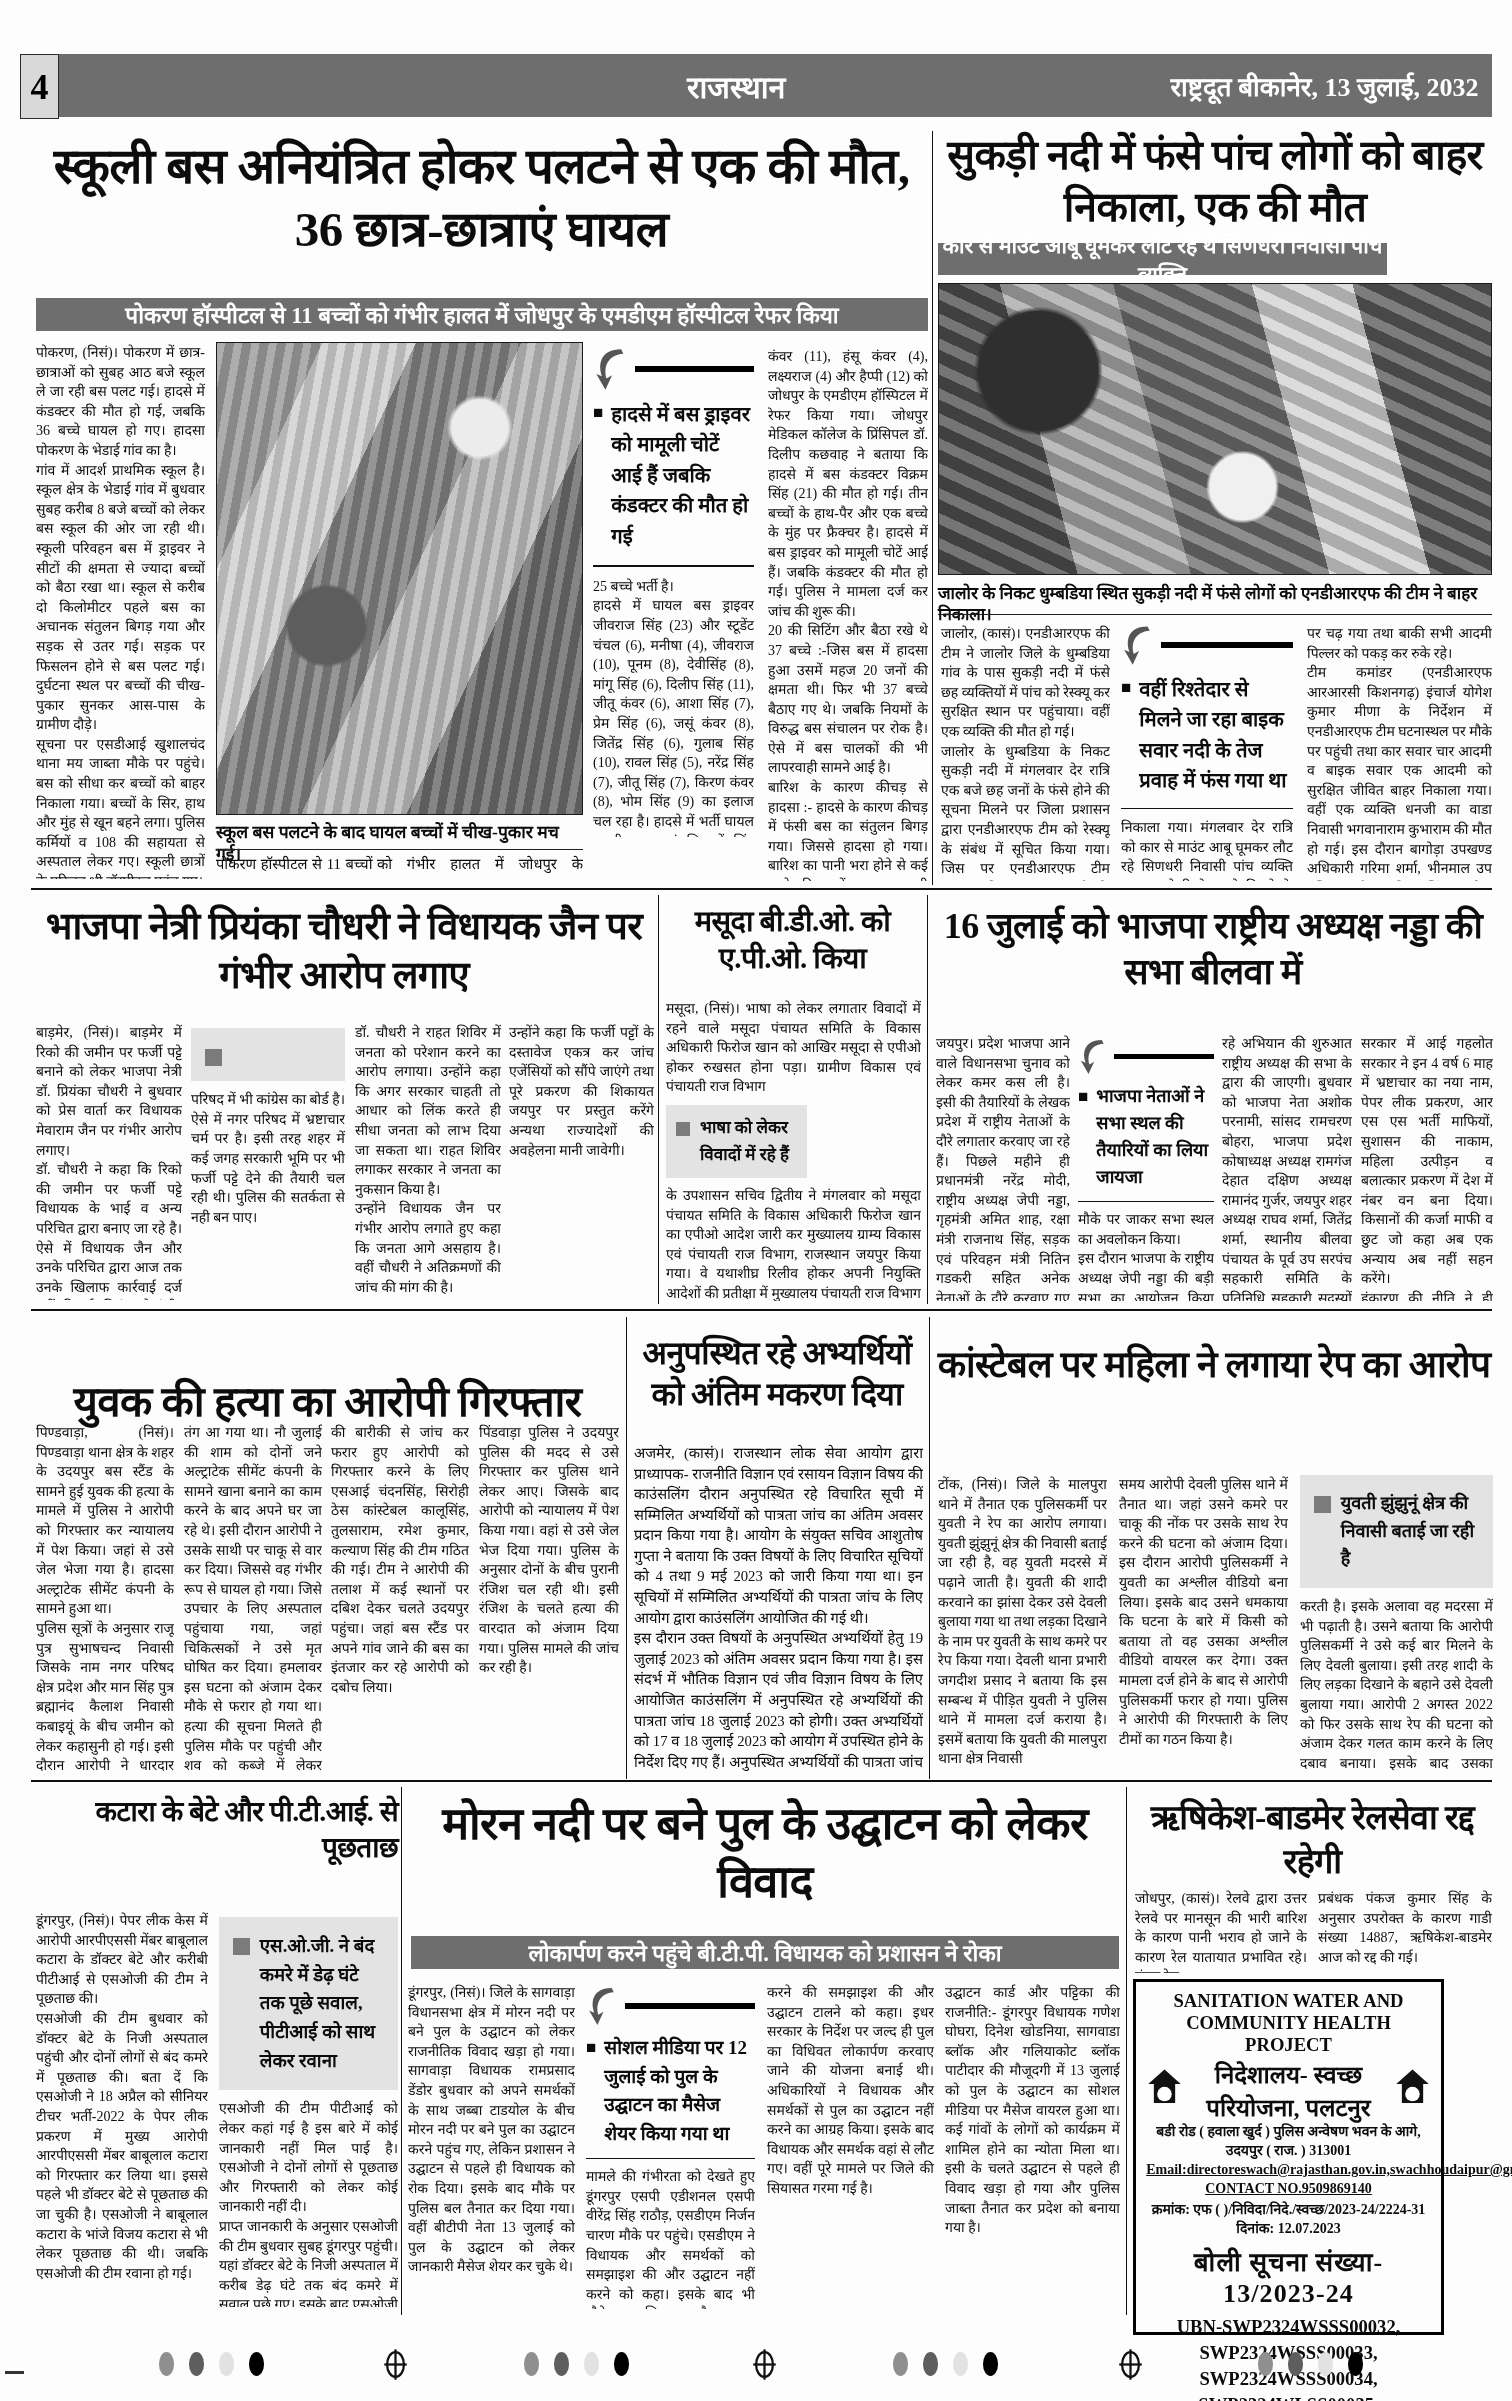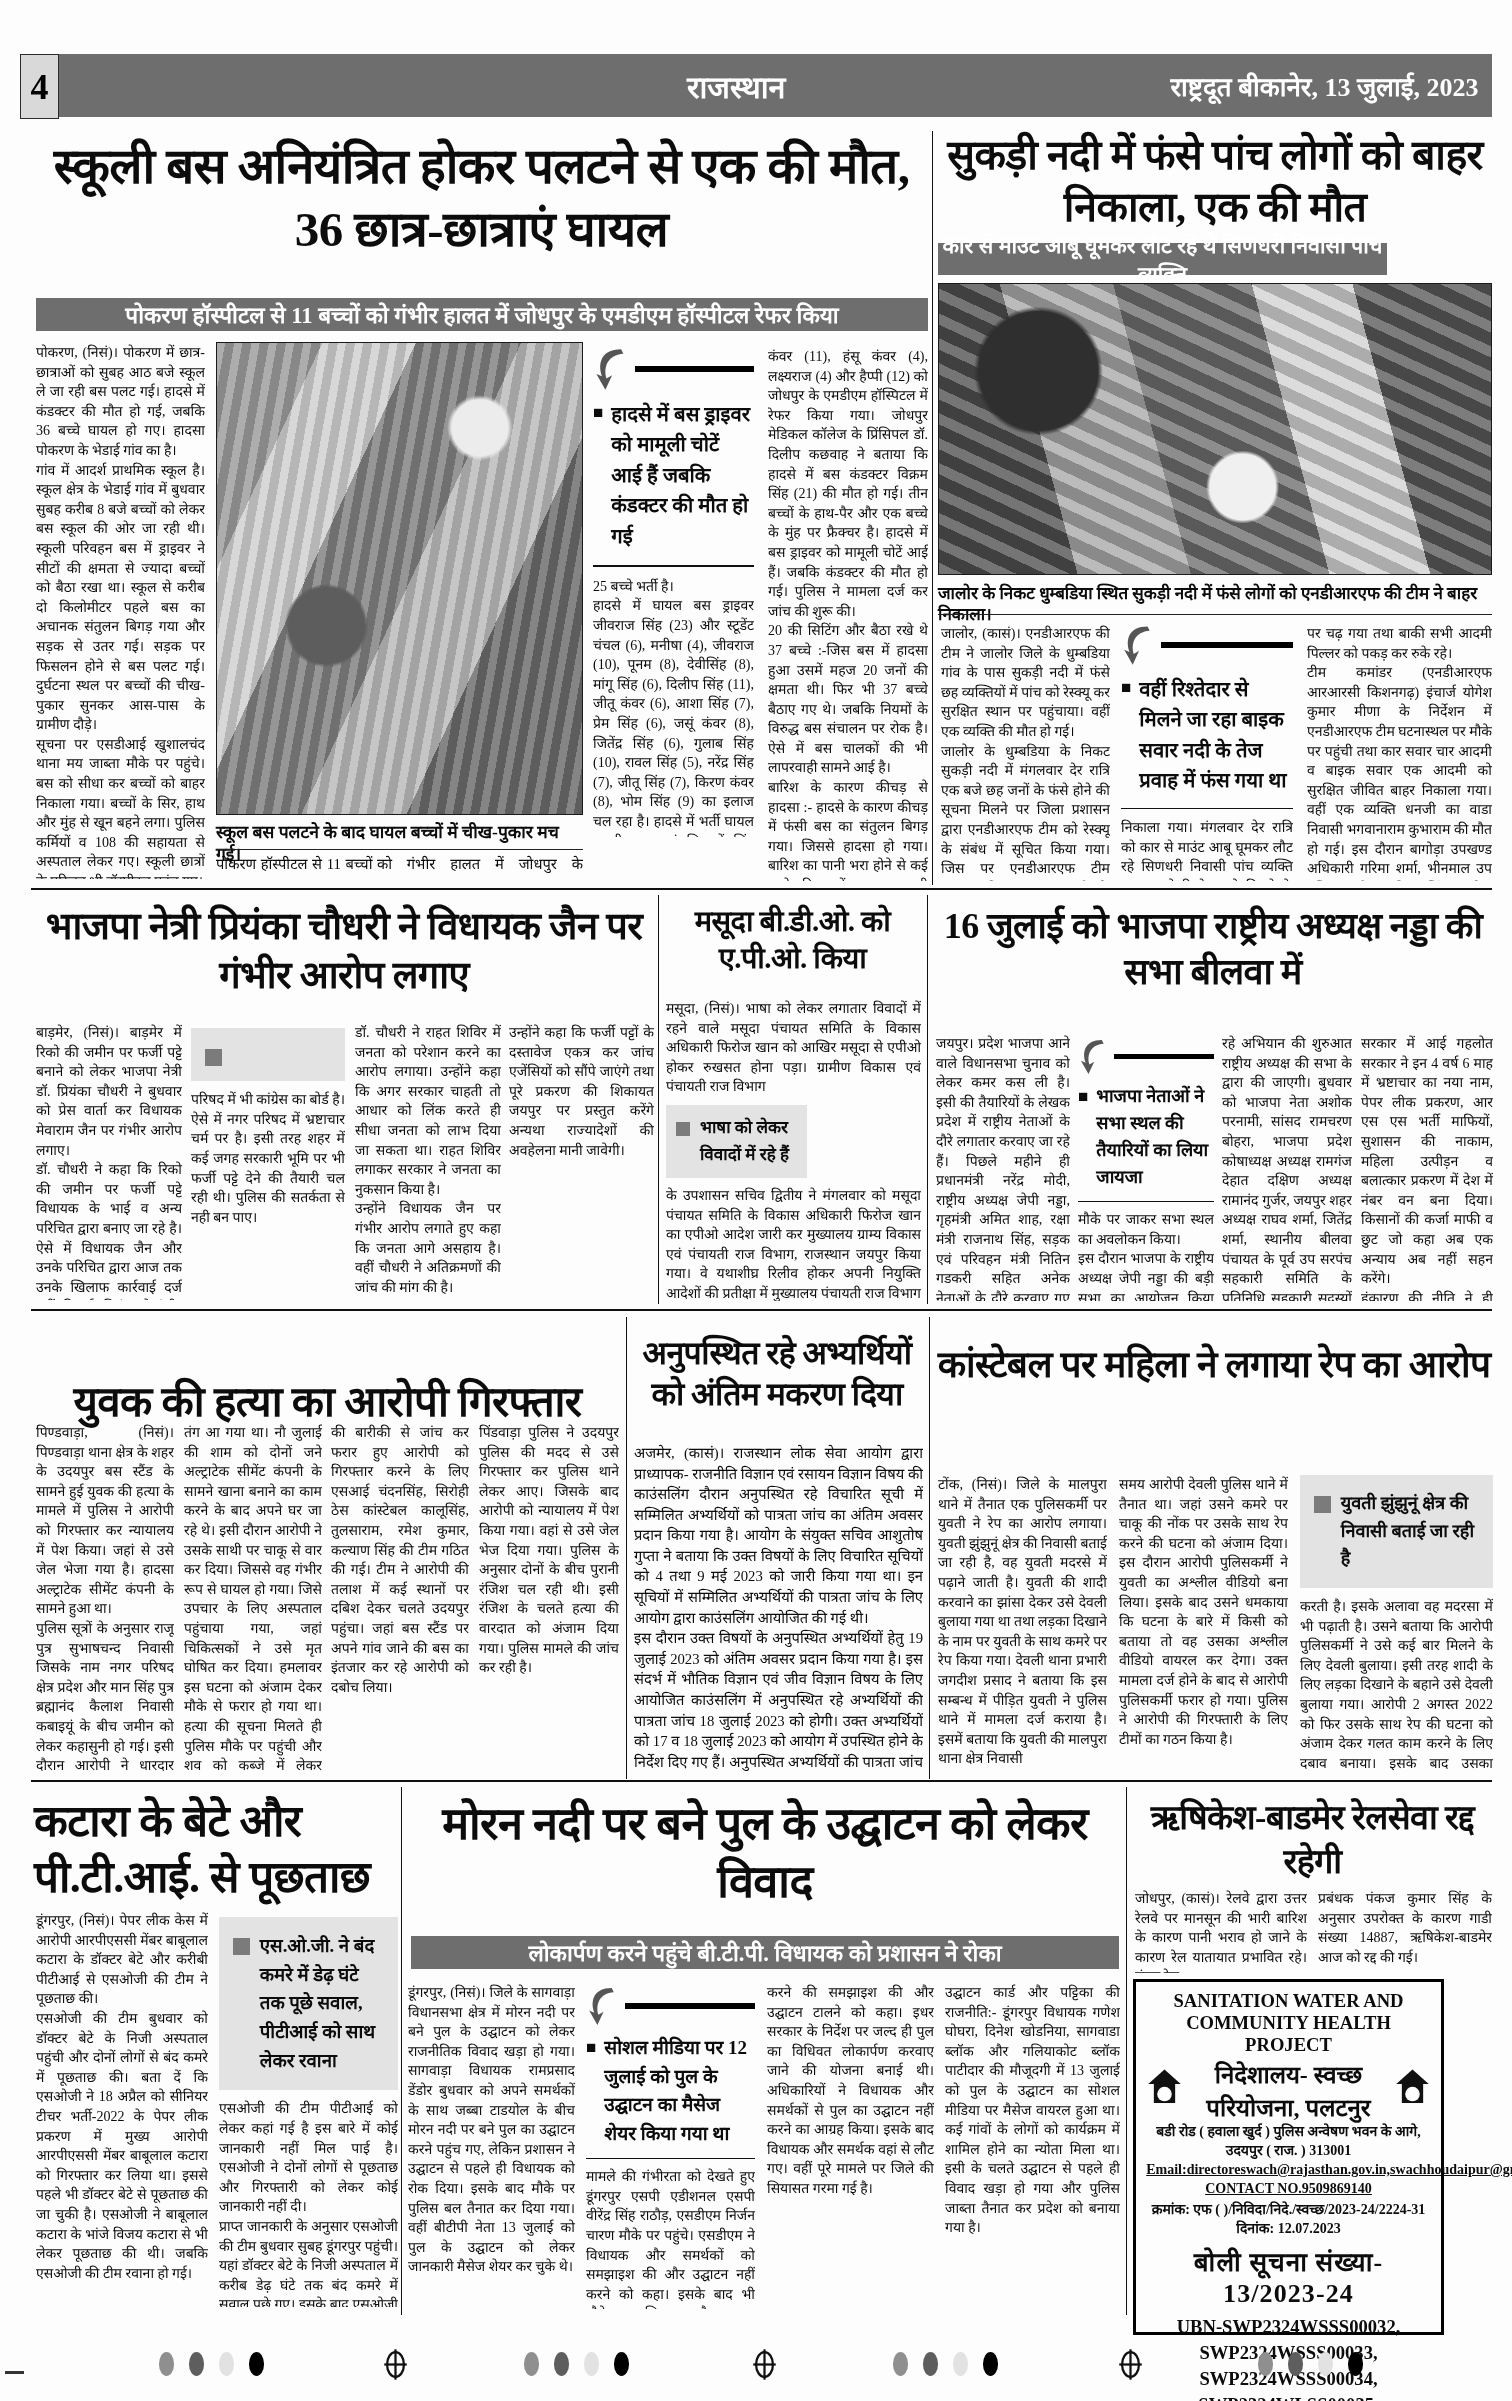"राष्ट्रदूत बीकानेर, 13 जुलाई, 2023" div { text: 2023 -> 2032 }
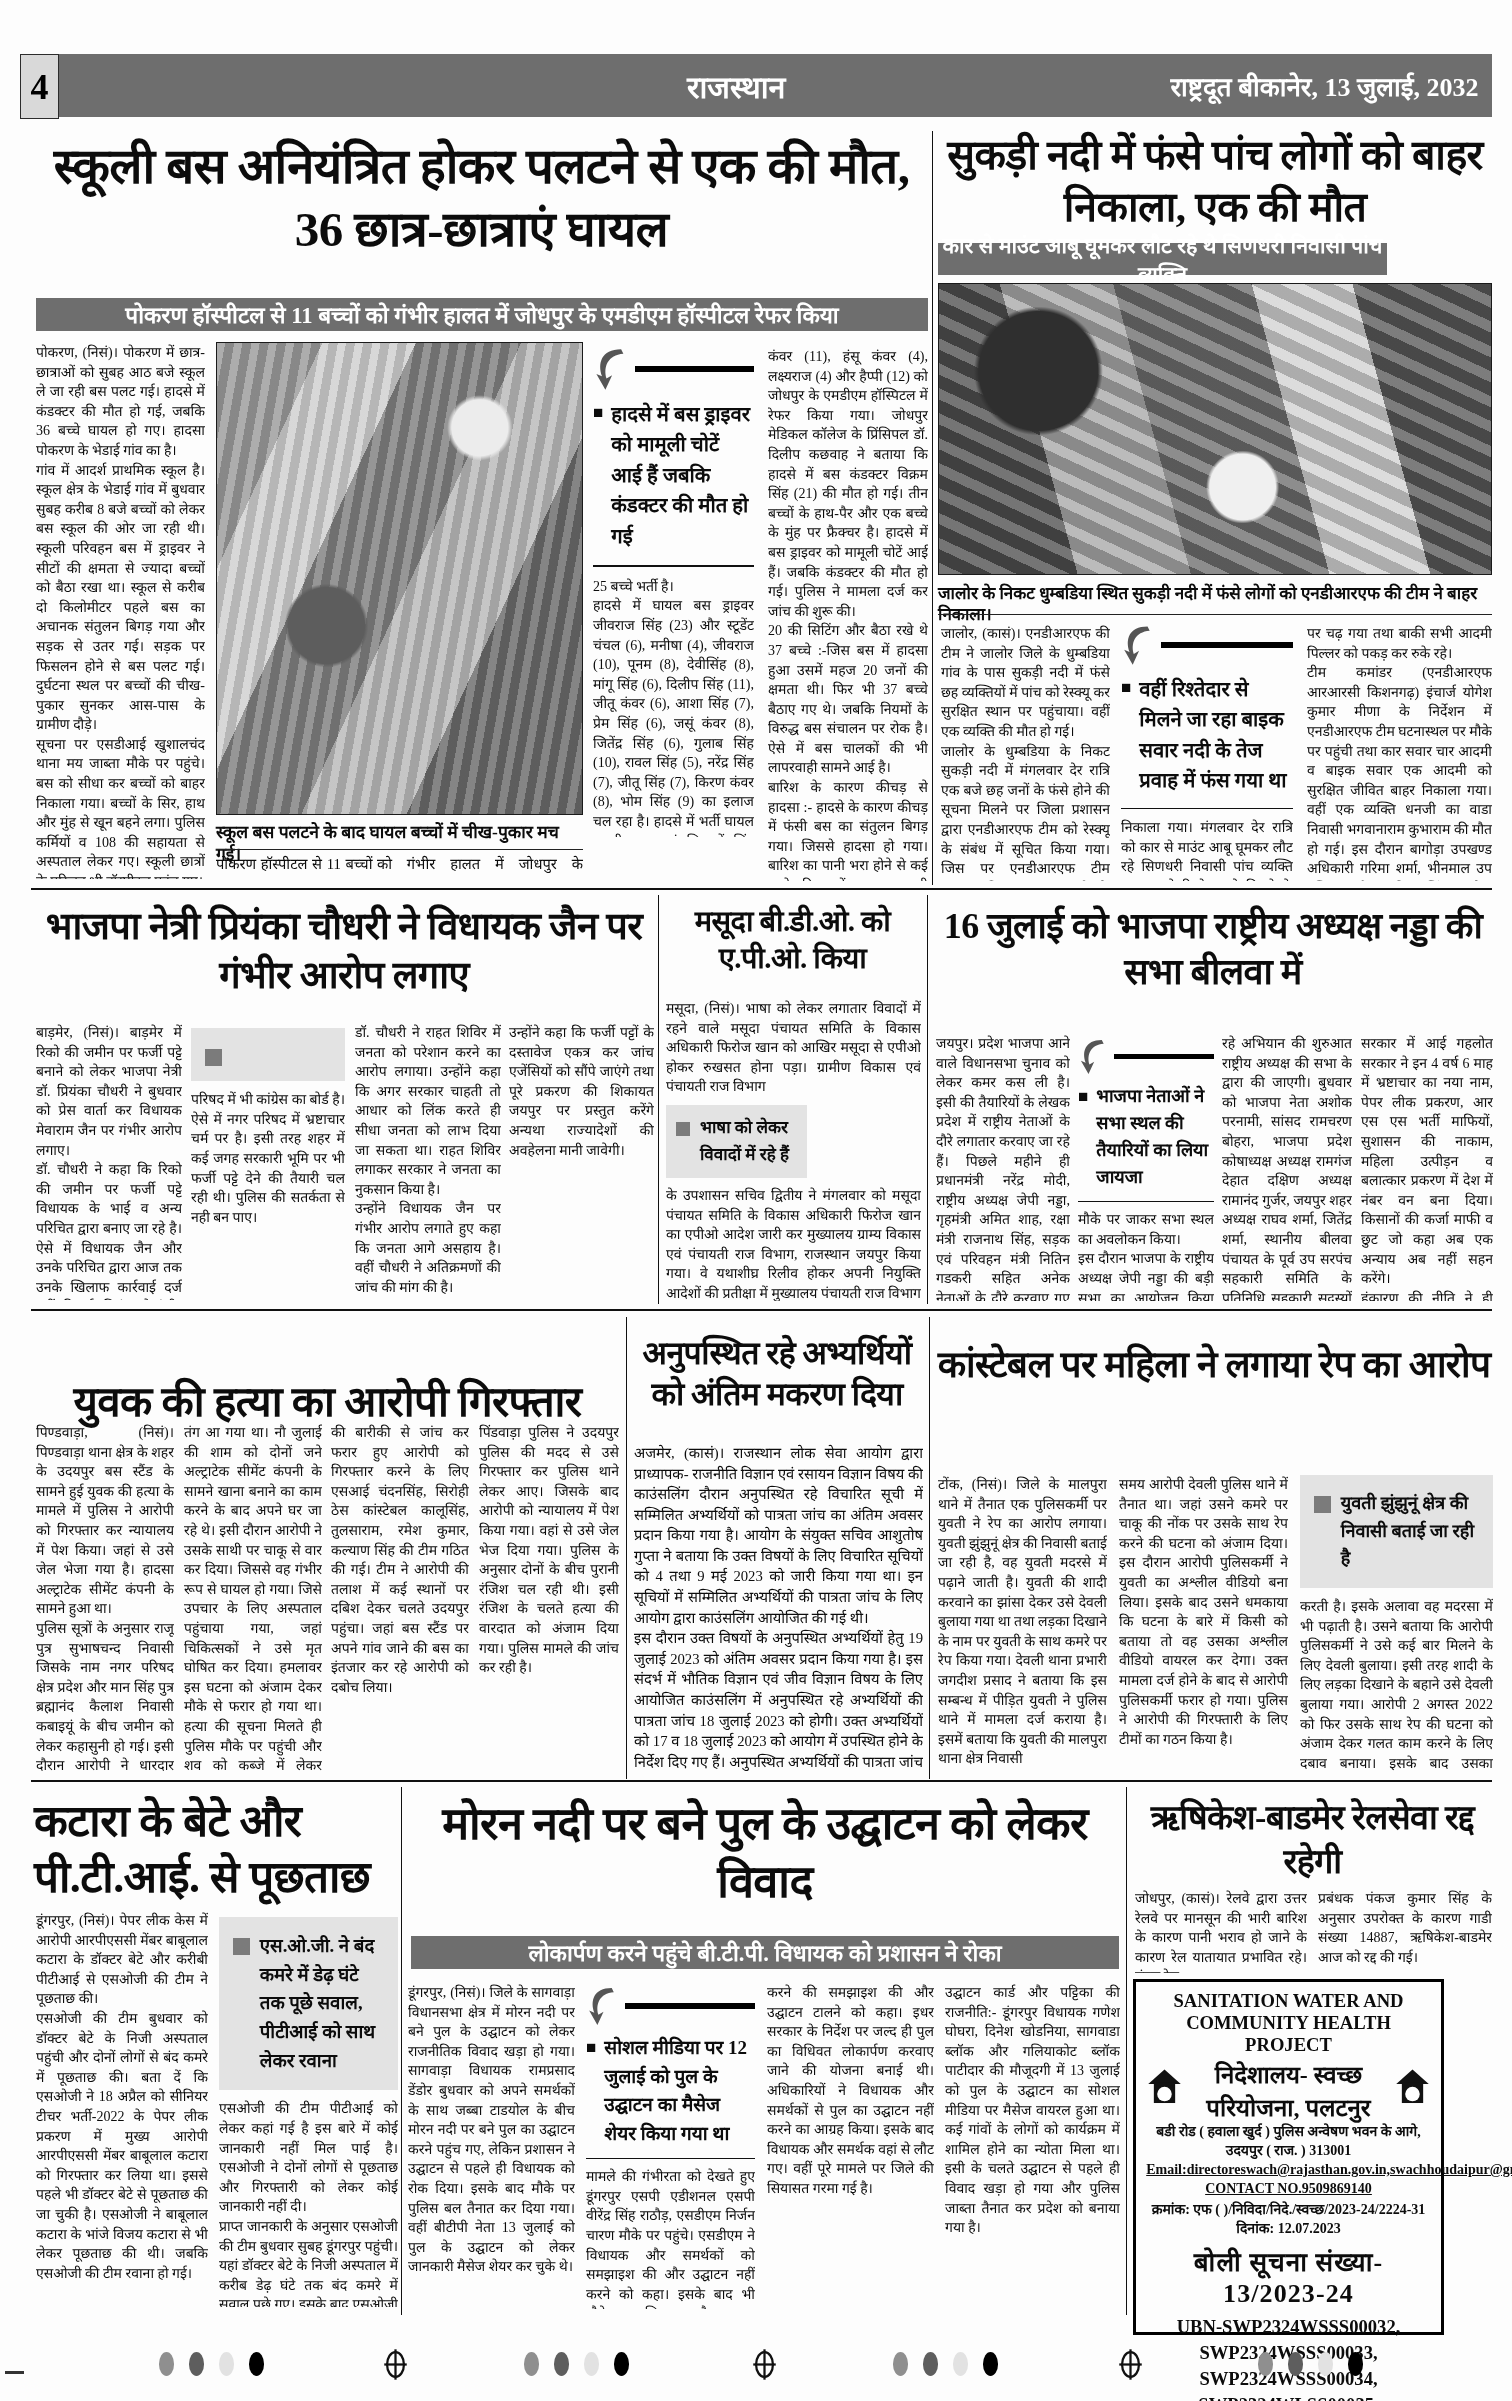"कटारा के बेटे और पी.टी.आई." div.abs { font-size: 44px -> 28px; text-align: left -> right }
